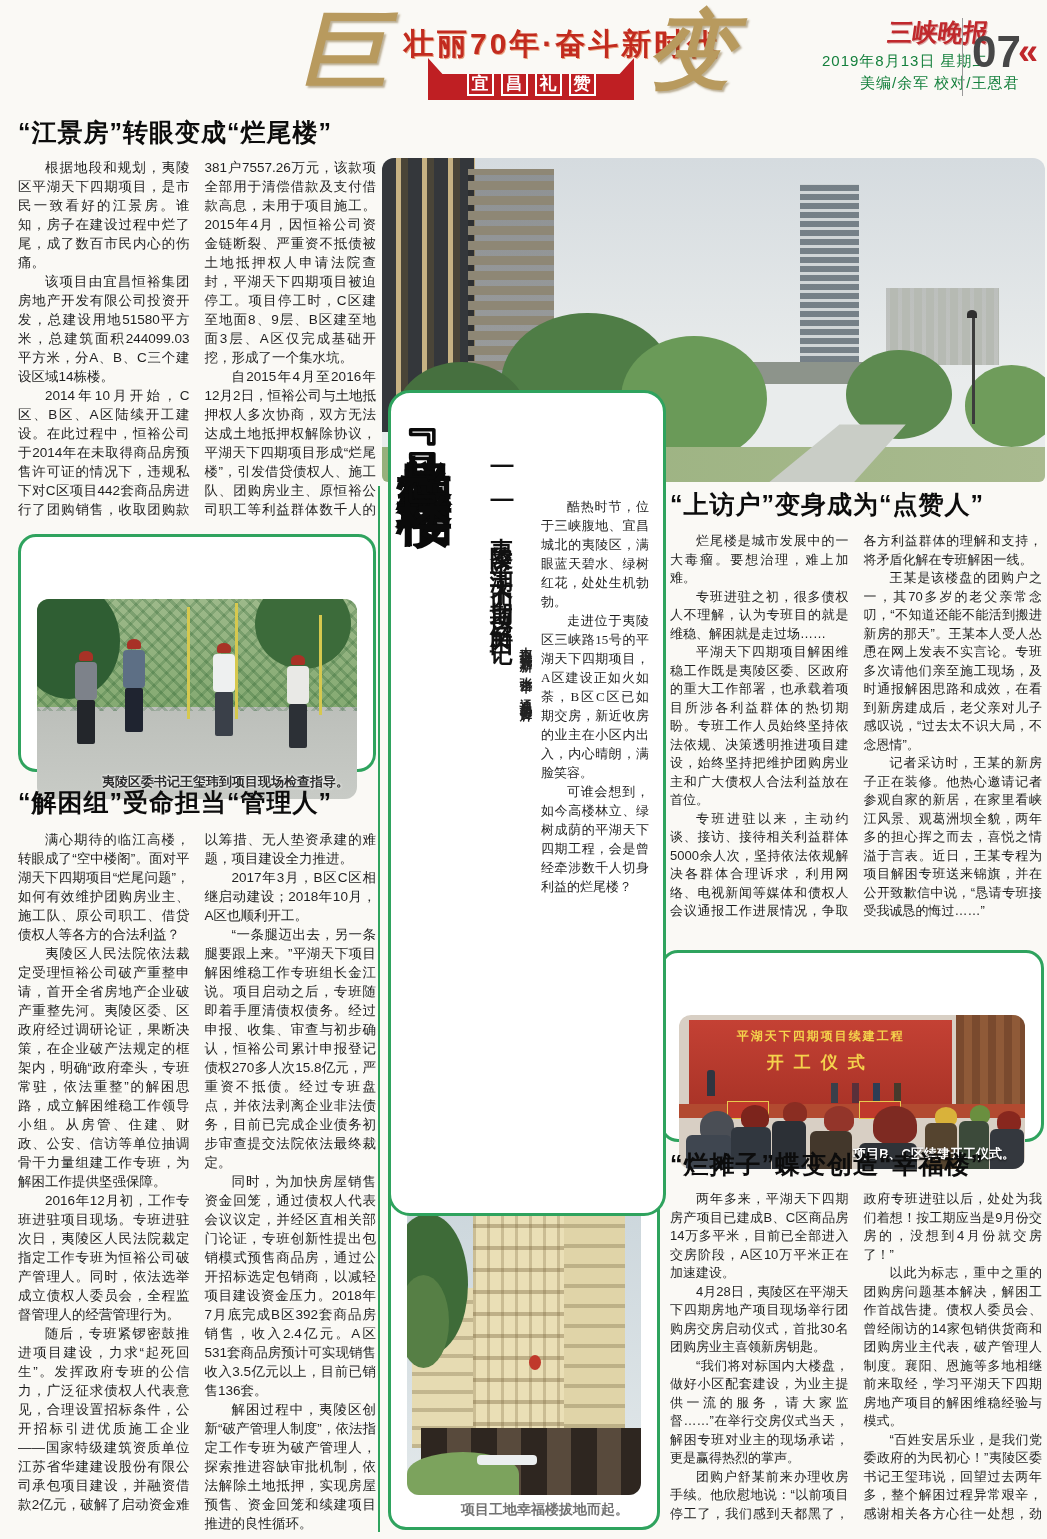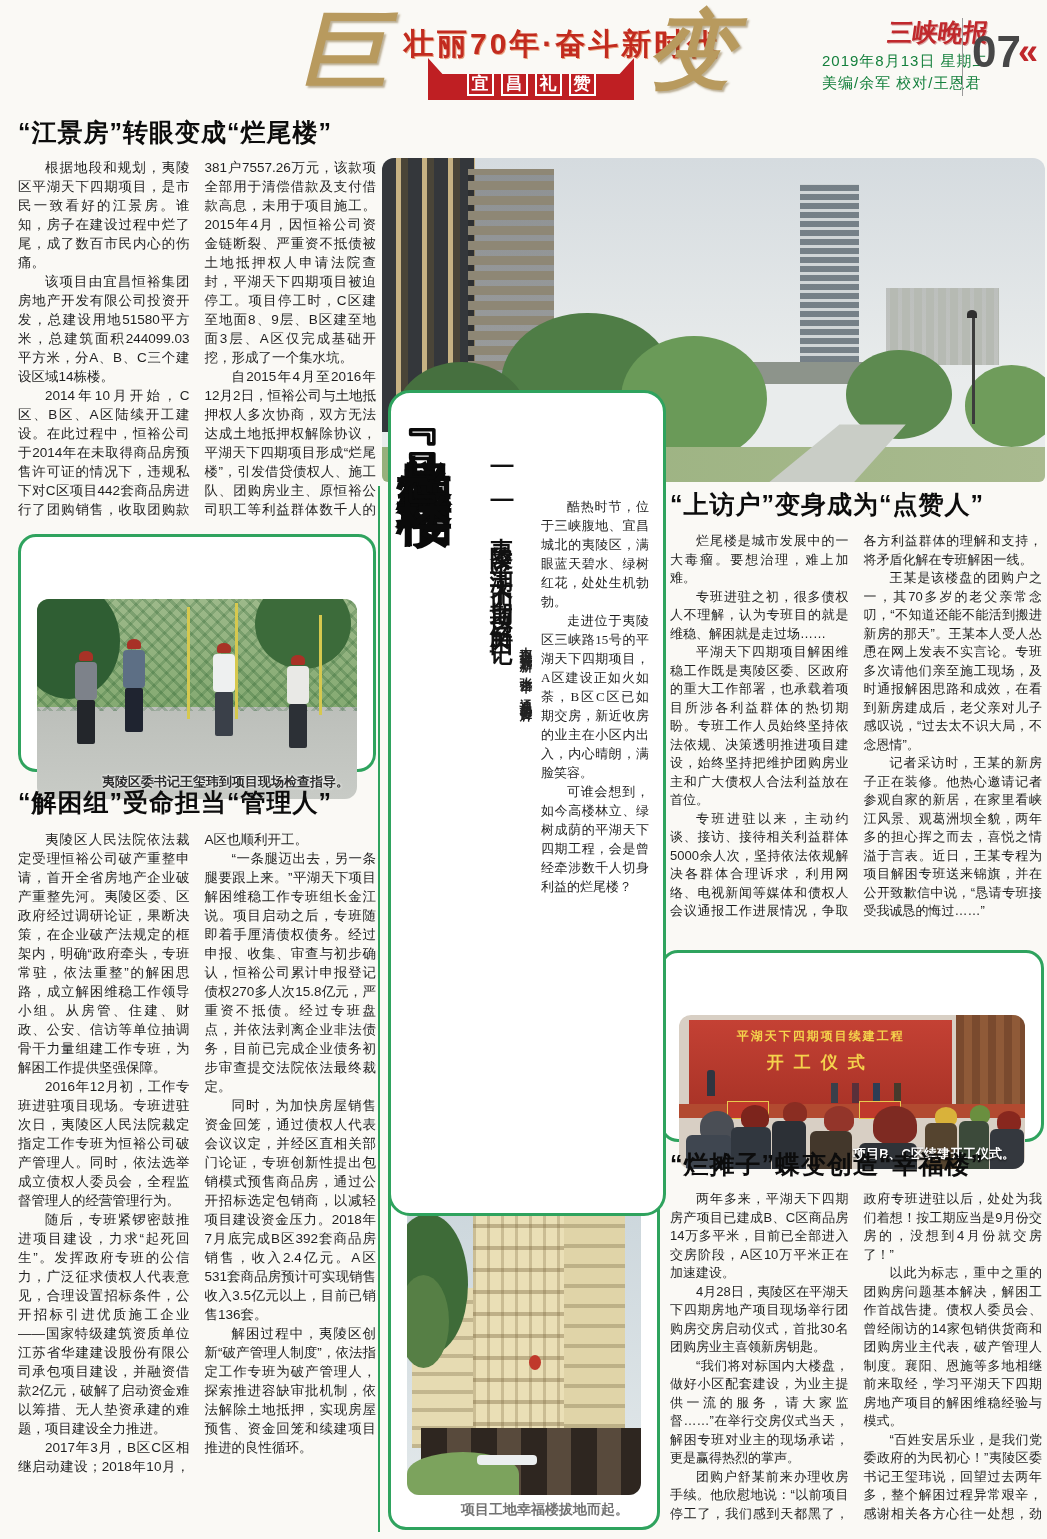"美编/余军 校对/王恩君" div.abs { left: 822px -> 860px }
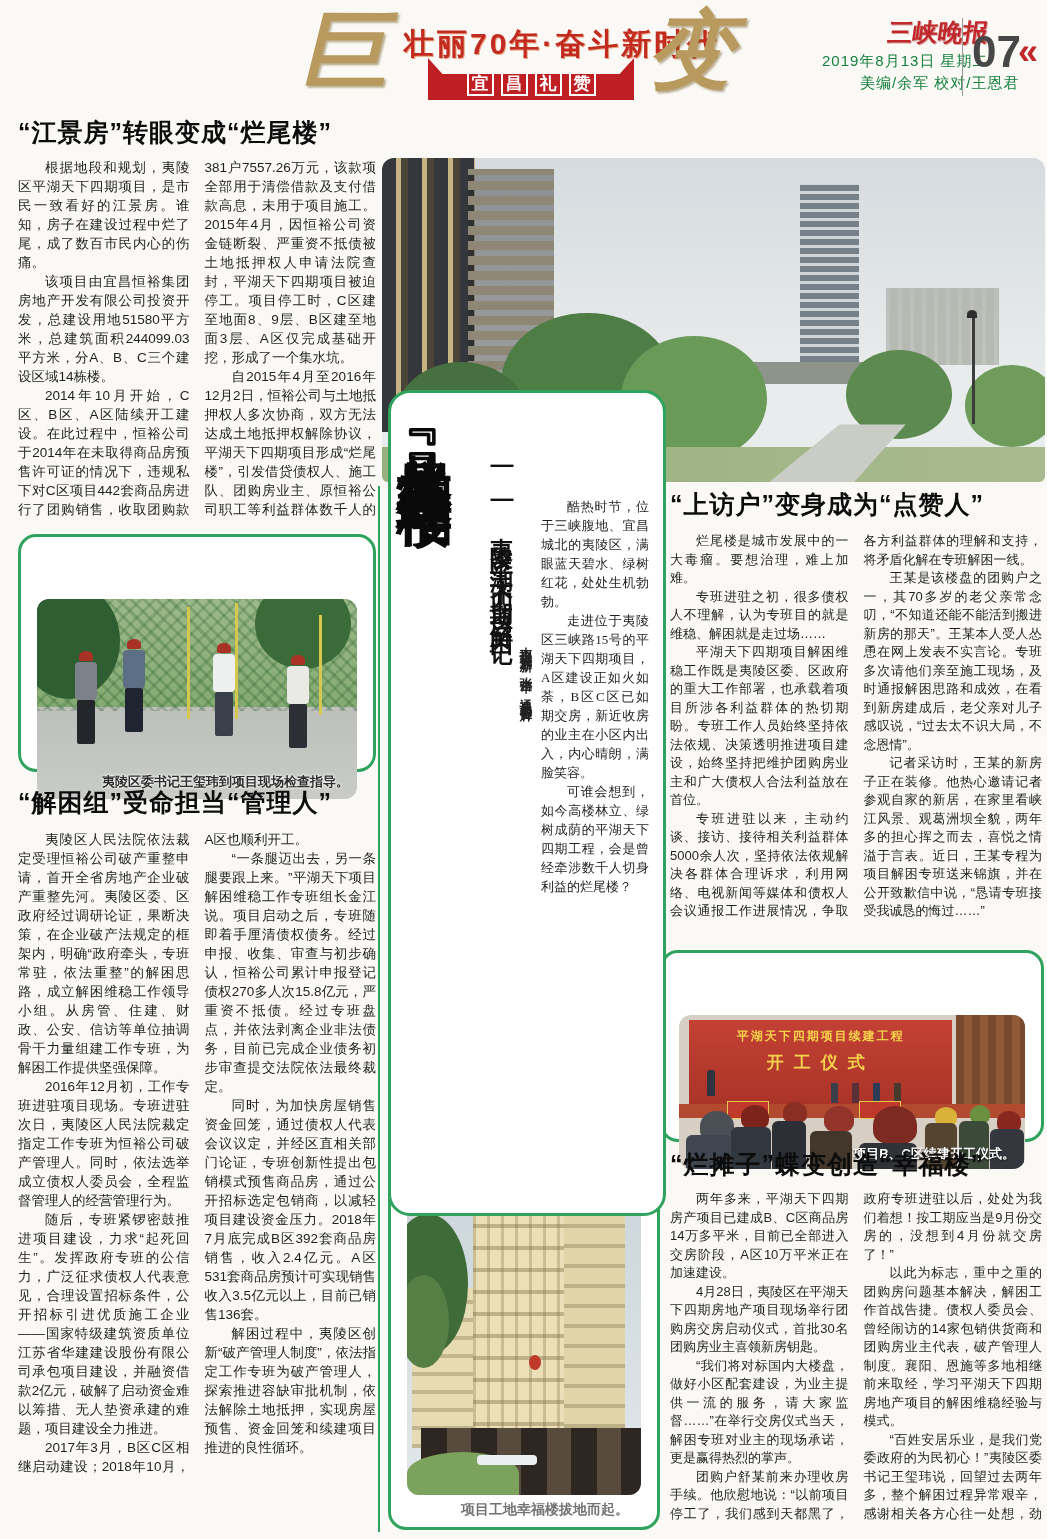"满心期待的临江高楼，转眼成了“空中楼阁”。面对平湖天下四期项目“烂尾问题”，如何" p { html: none -> <p>满心期待的临江高楼，转眼成了“空中楼阁”。面对平湖天下四期项目“烂尾问题”，如何有效维护团购房业主、施工队、原公司职工、借贷债权人等各方的合法利益？</p> }
